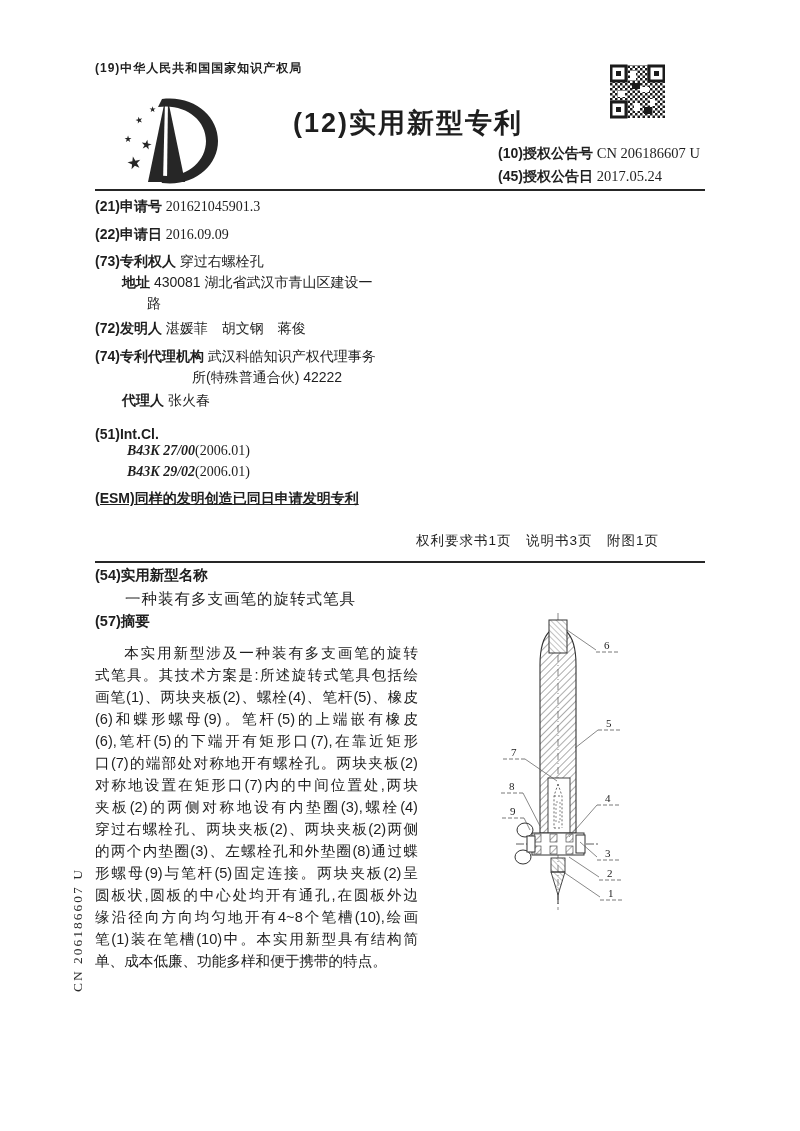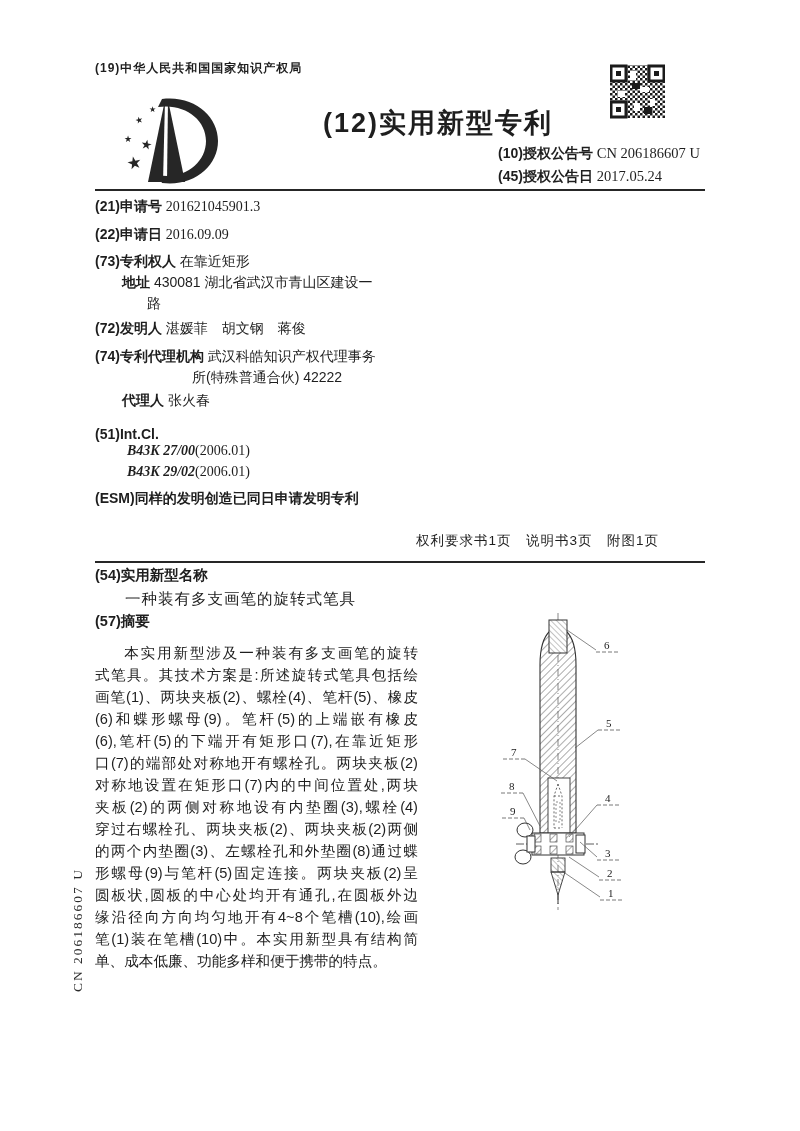"(12)实用新型专利" .doc-type { margin-left: 30px -> none }
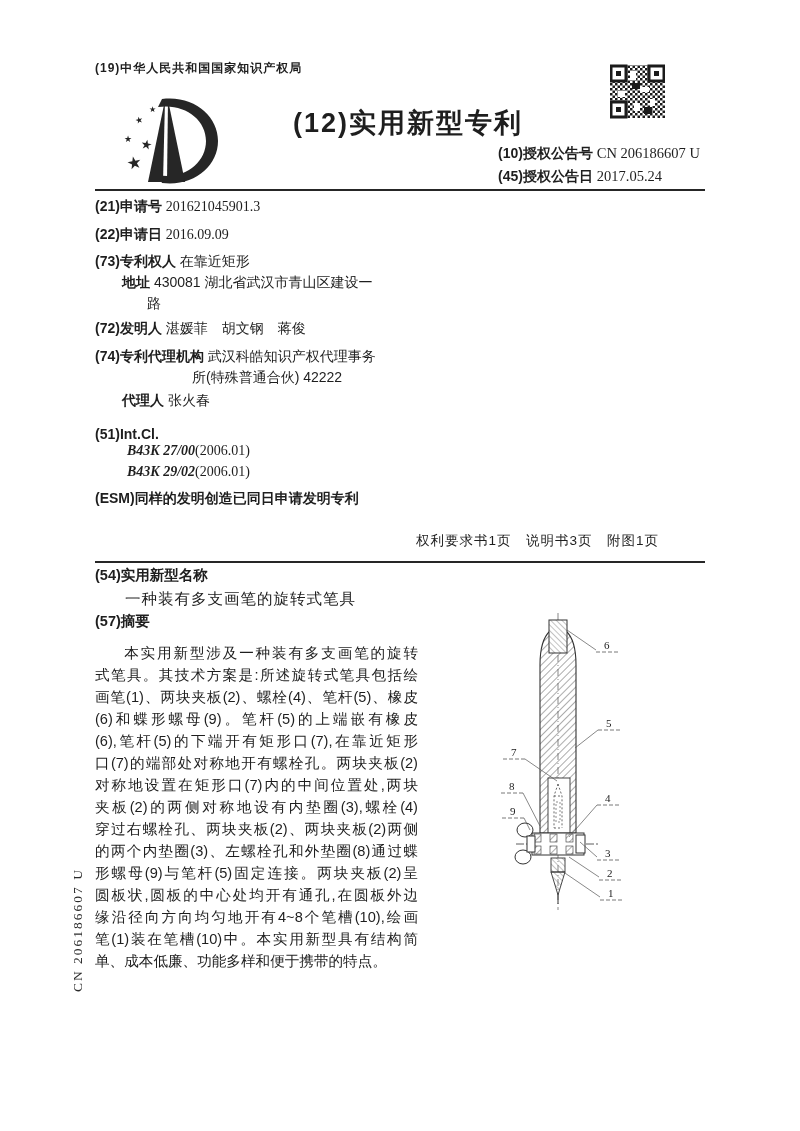"在靠近矩形" span { text: 在靠近矩形 -> 穿过右螺栓孔 }
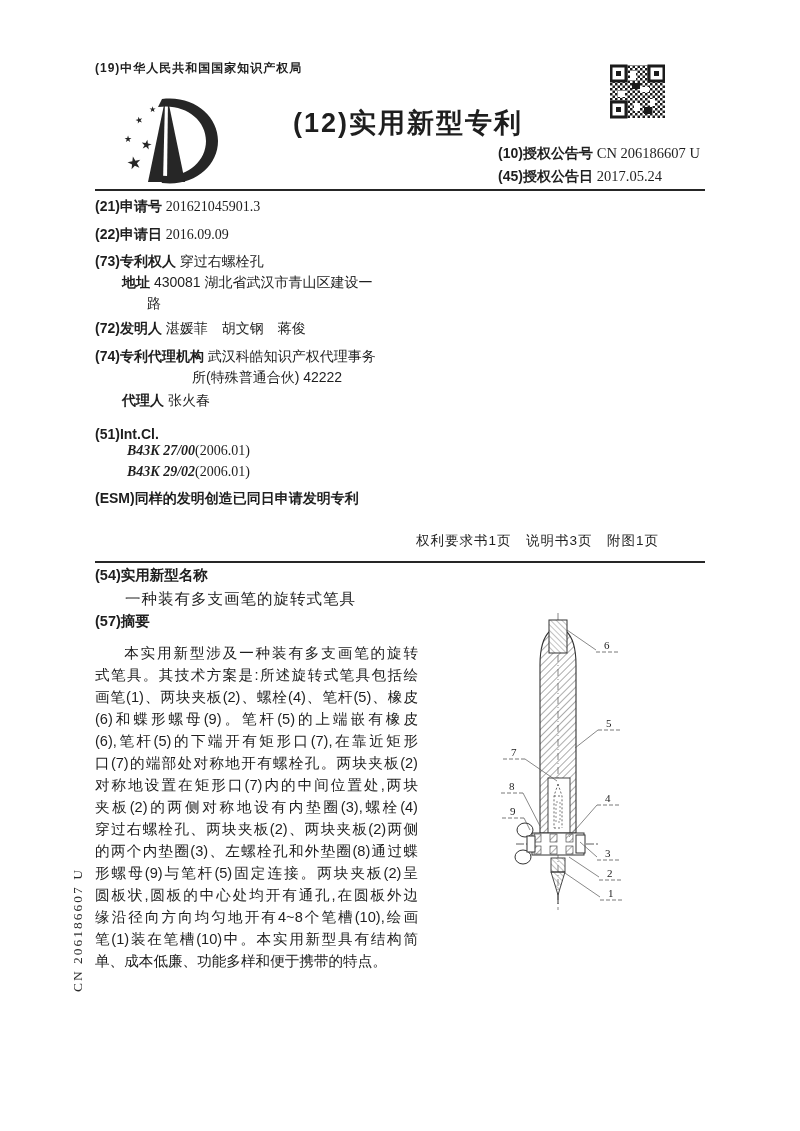"(ESM)同样的发明创造已同日申请发明专利" .b { text-decoration: none -> underline }
